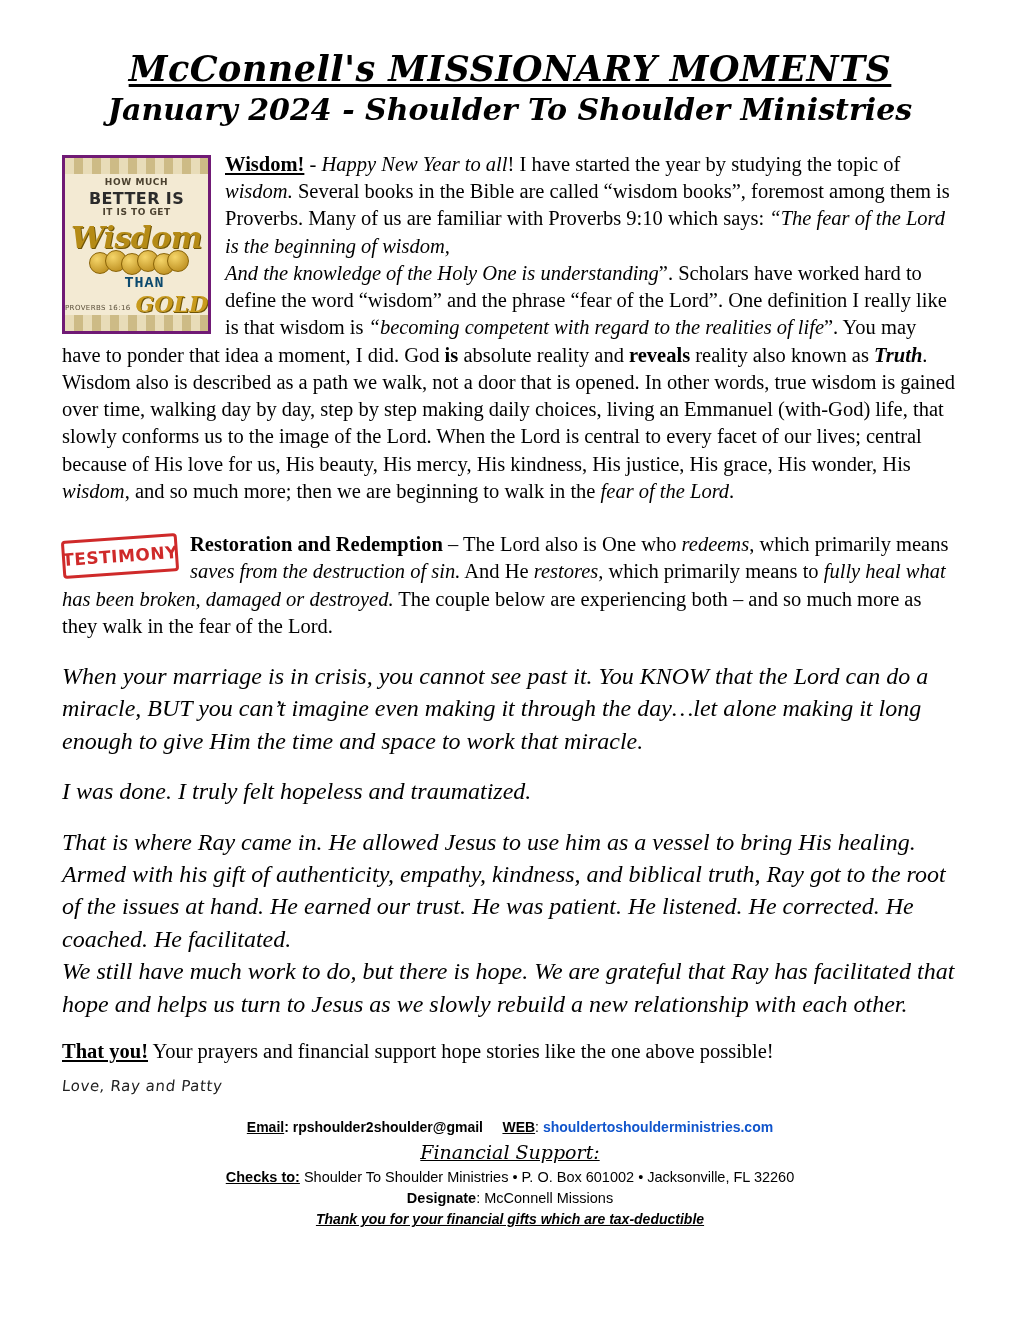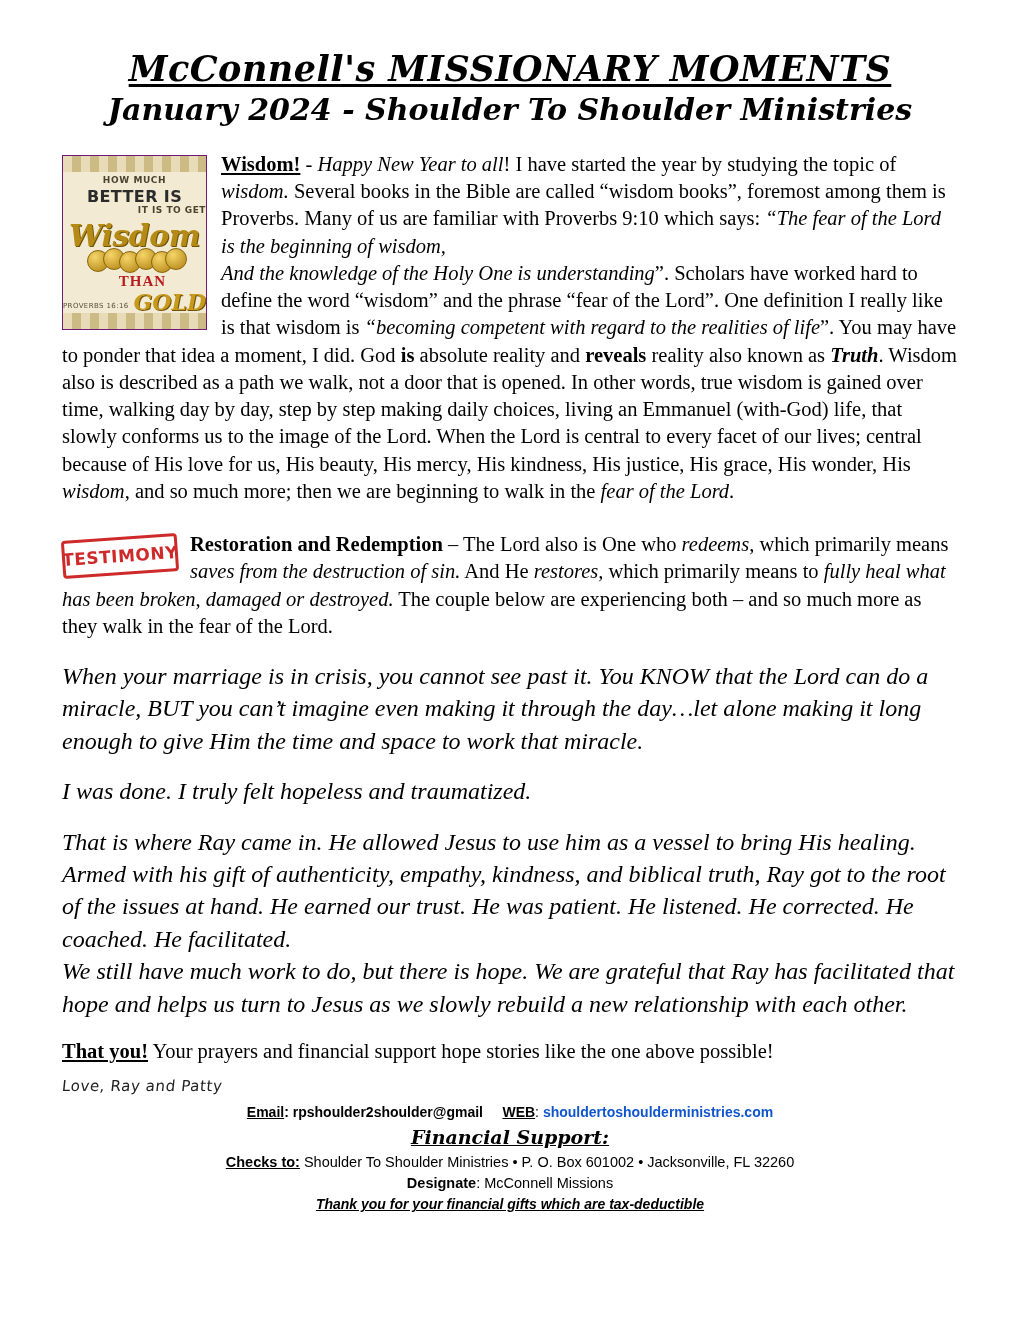"HOW MUCH" .wisdom-img { border: 1px solid #701a75 -> 3px solid #701a75 }
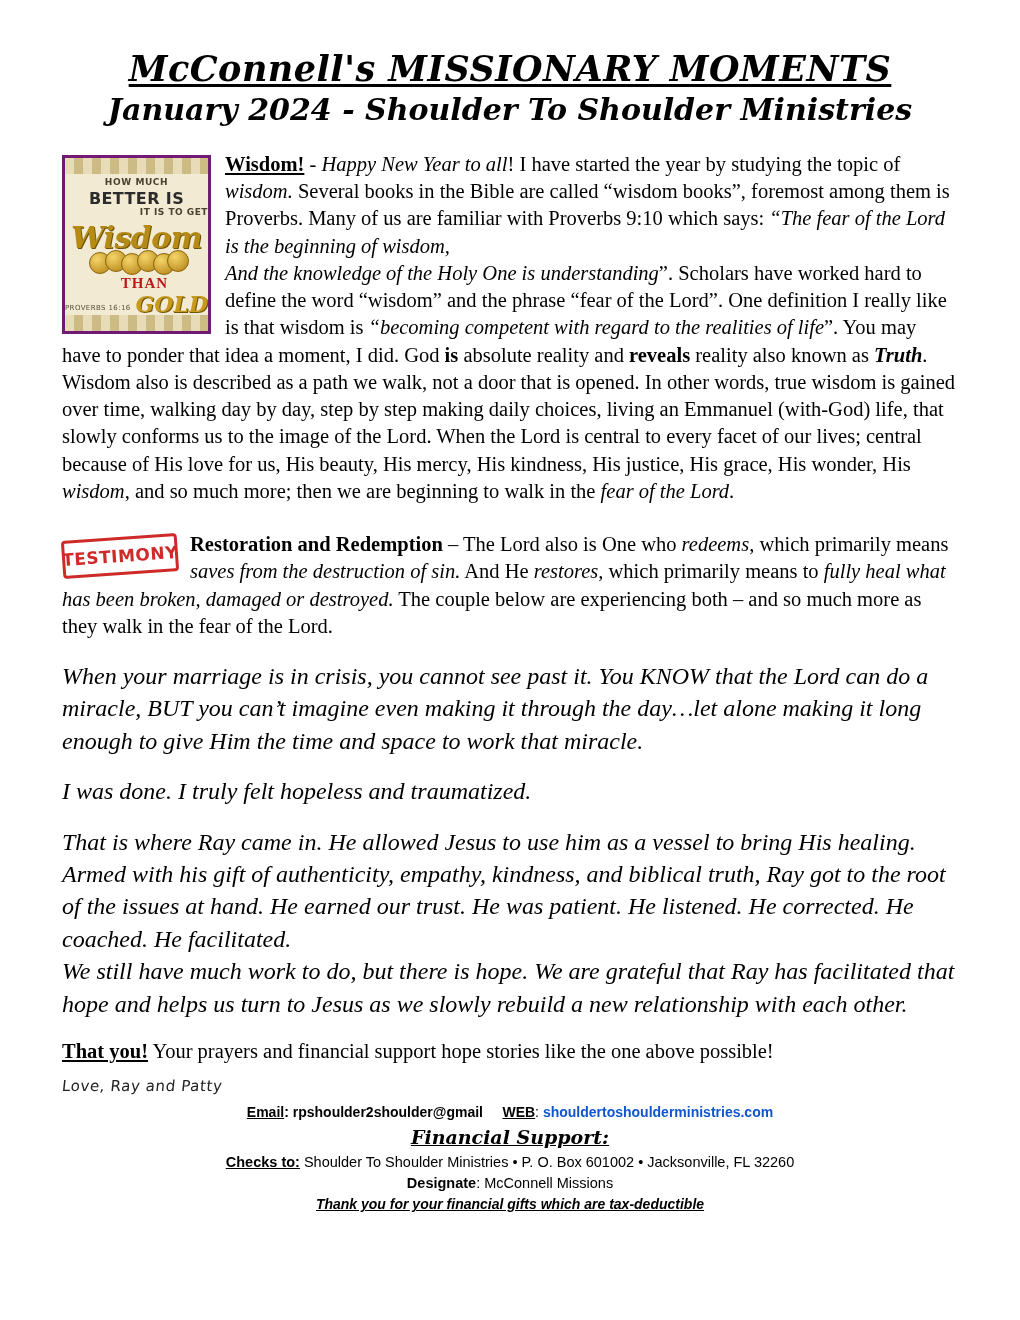"IT IS TO GET" .wisdom-img .t3 { text-align: right -> center }
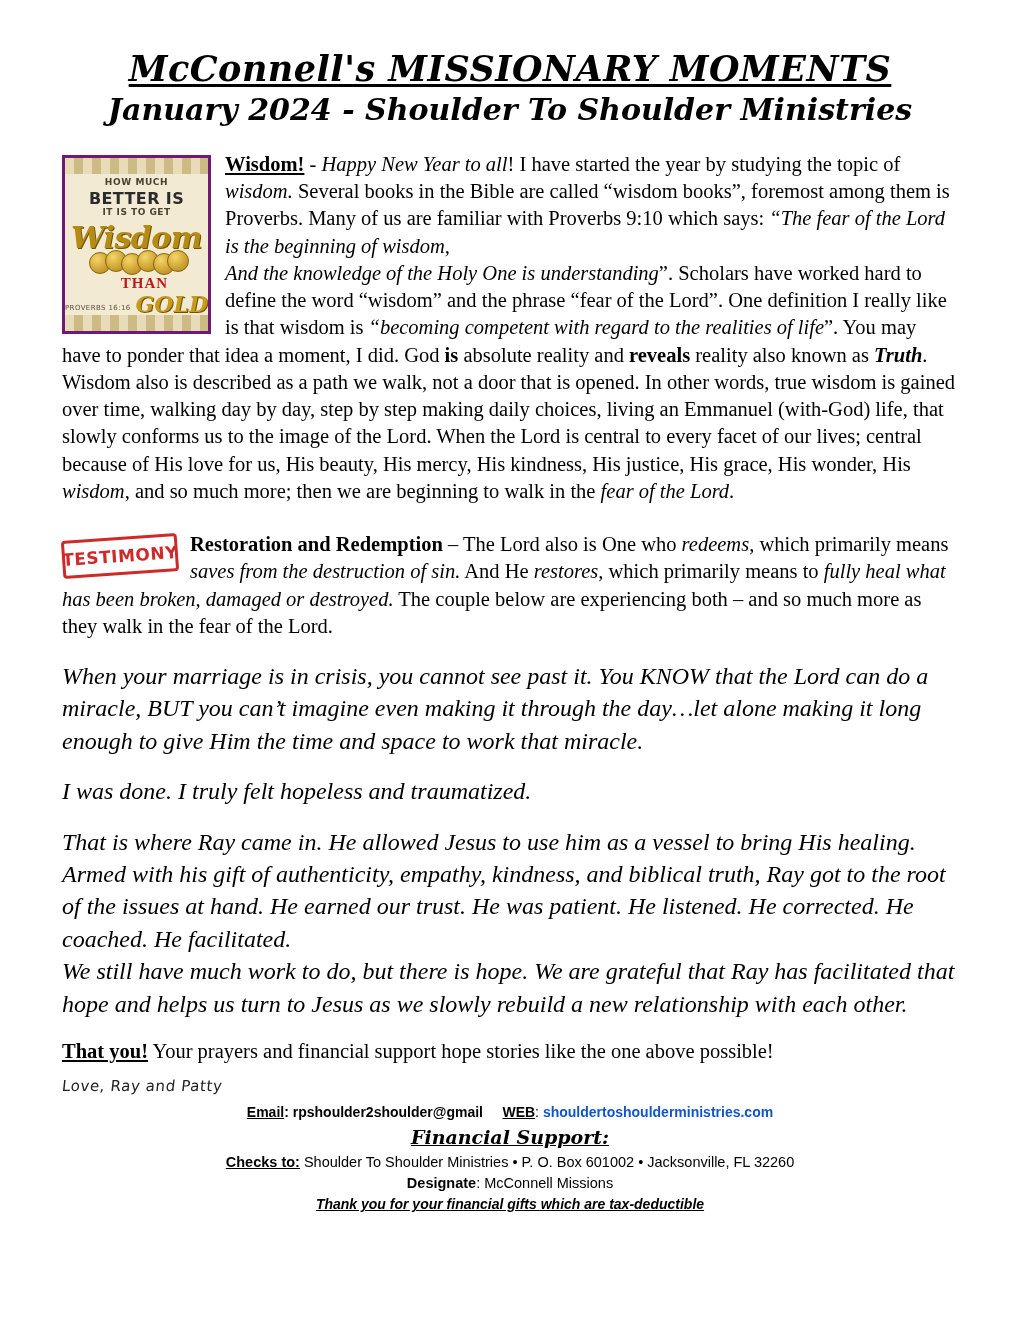"THAN" .wisdom-img .t5 { color: #b91c1c -> #0c4a6e; font-family: Liberation Serif, serif -> Liberation Mono, monospace }
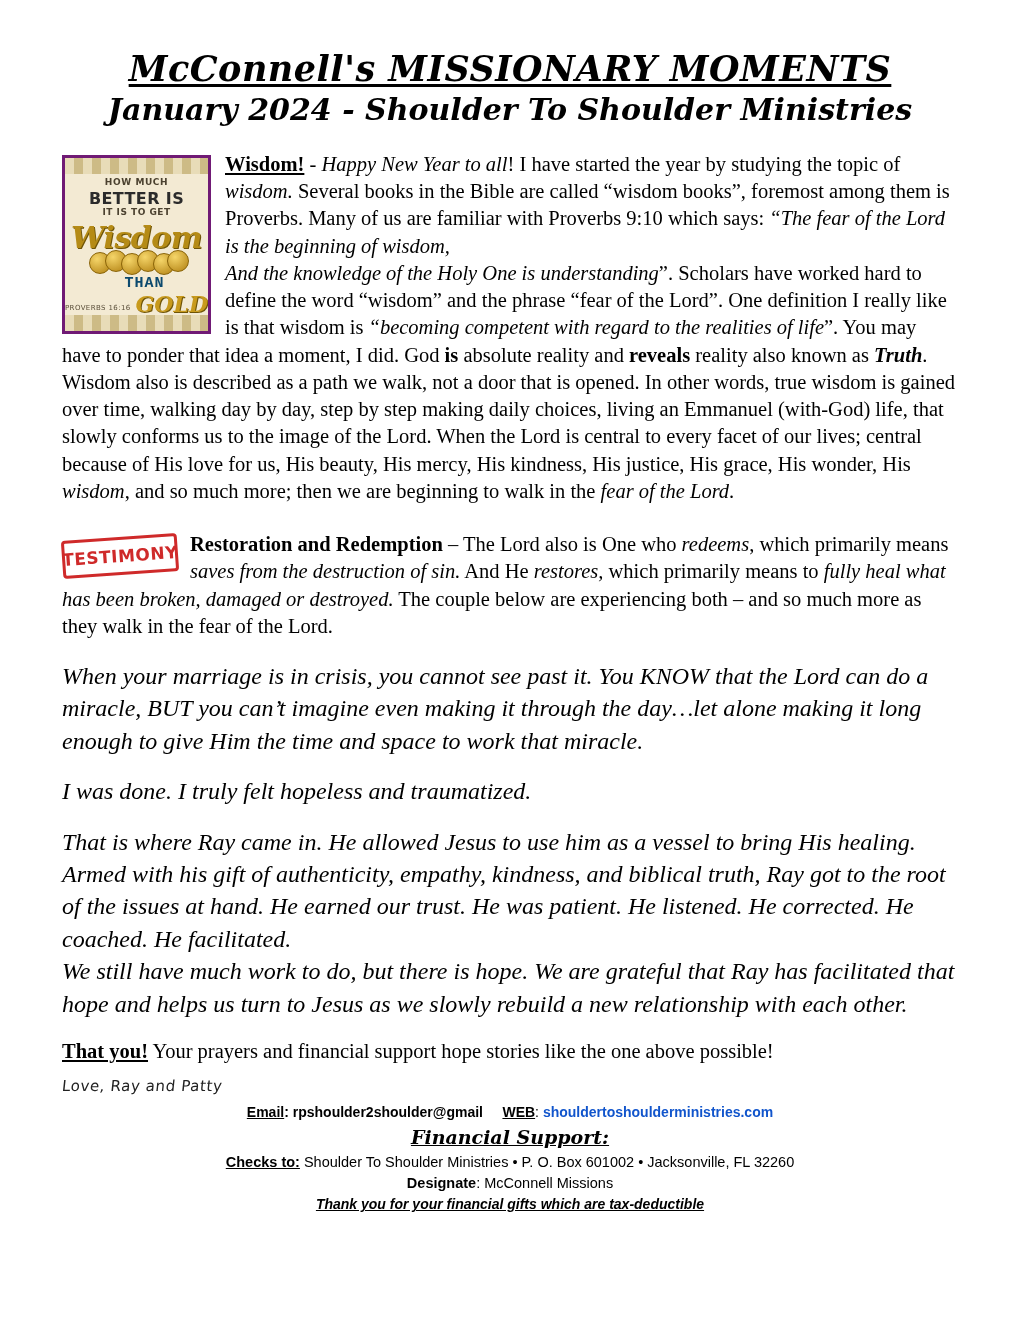"Email: rpshoulder2shoulder@gmail WEB:" .footer { margin-top: 7px -> 22px }
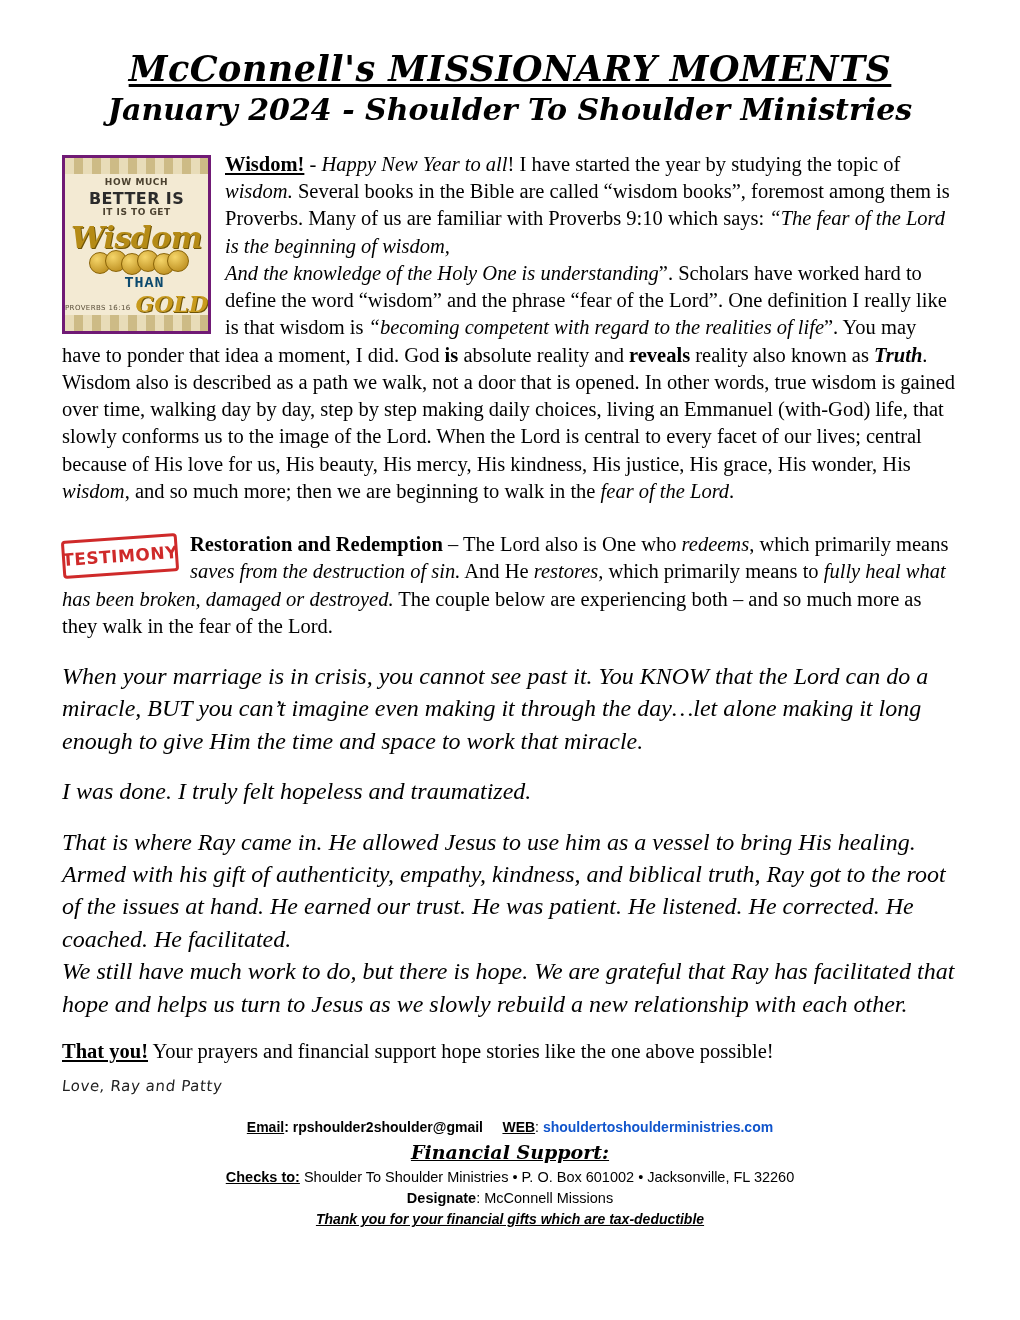"Financial Support:" .footer .fin { font-weight: bold -> normal }
